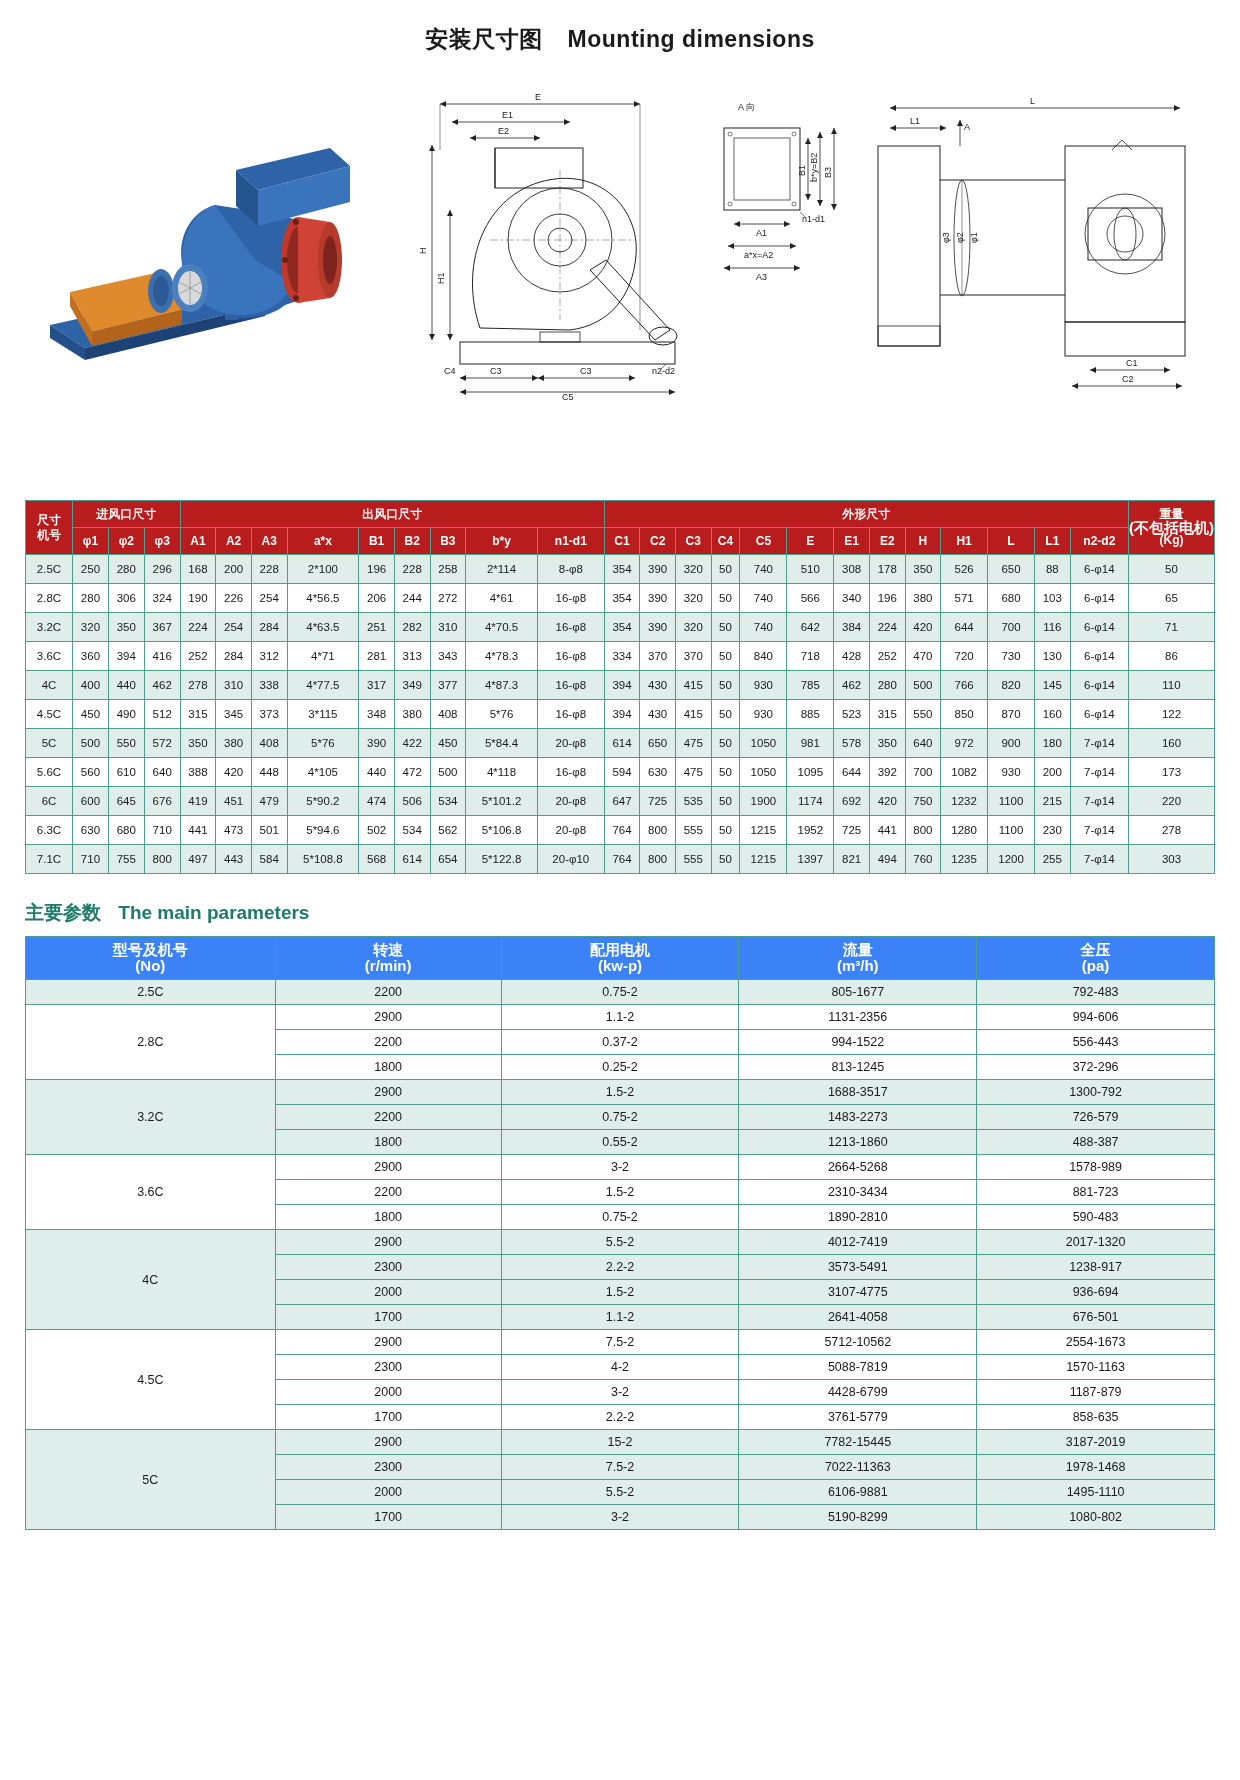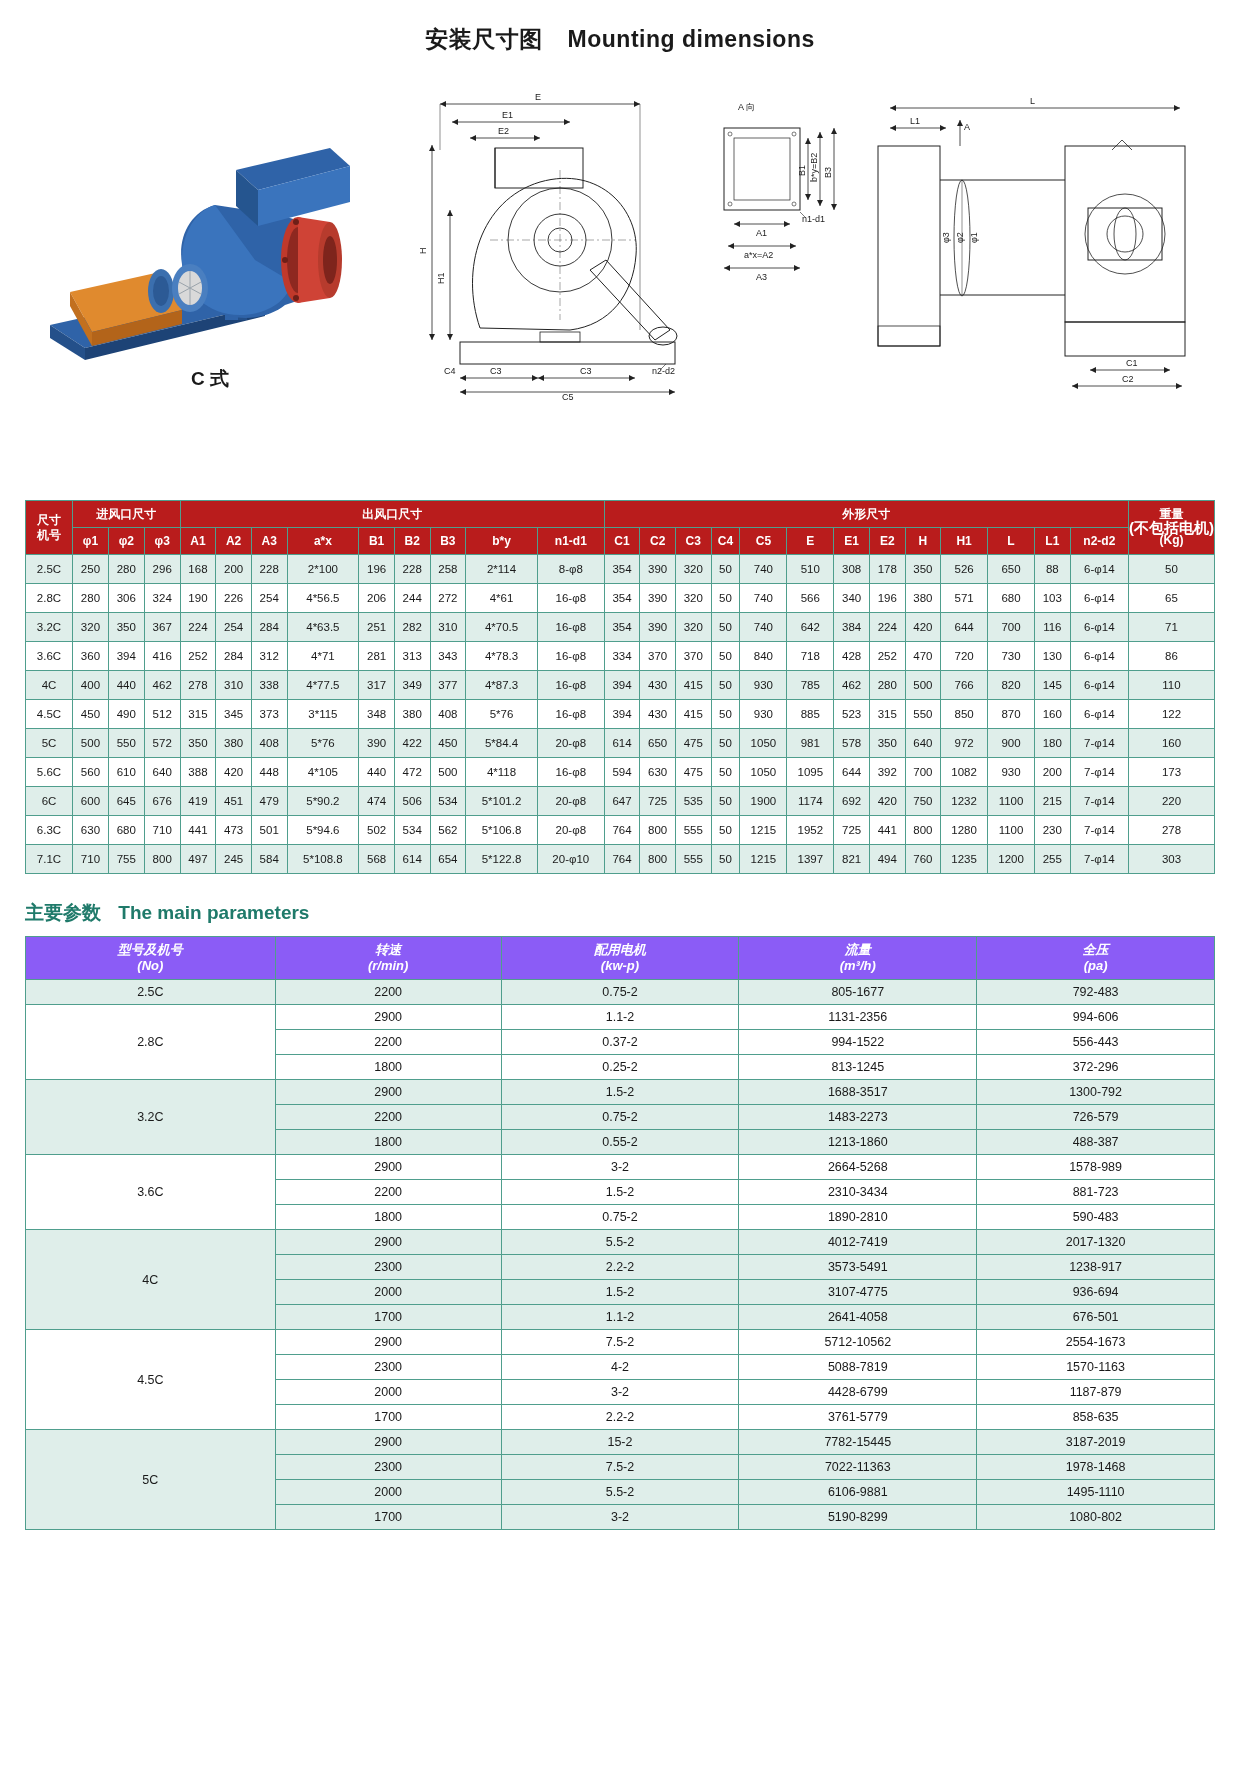"C 式" div.photo-caption { html: <div>C 式</div> -> none }
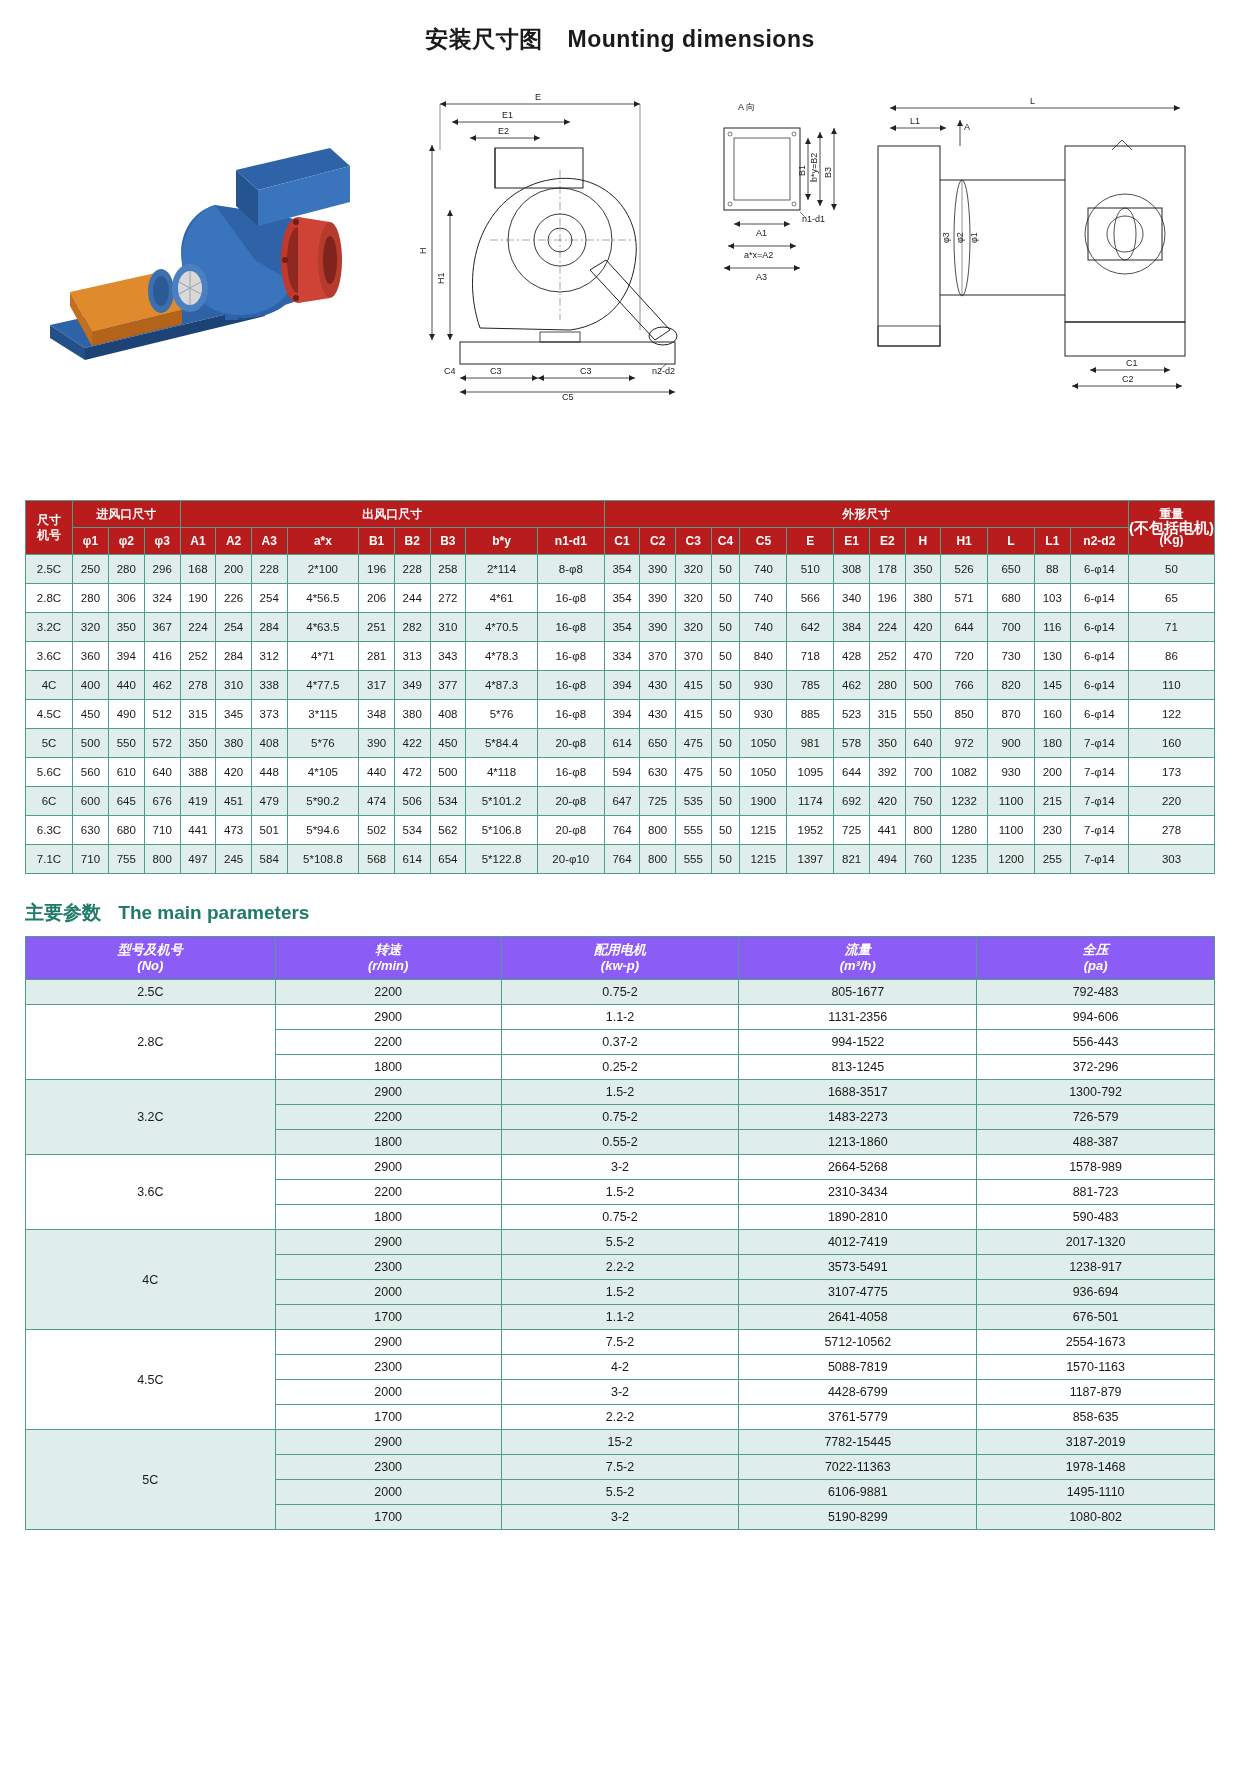"245" td { text: 245 -> 443 }
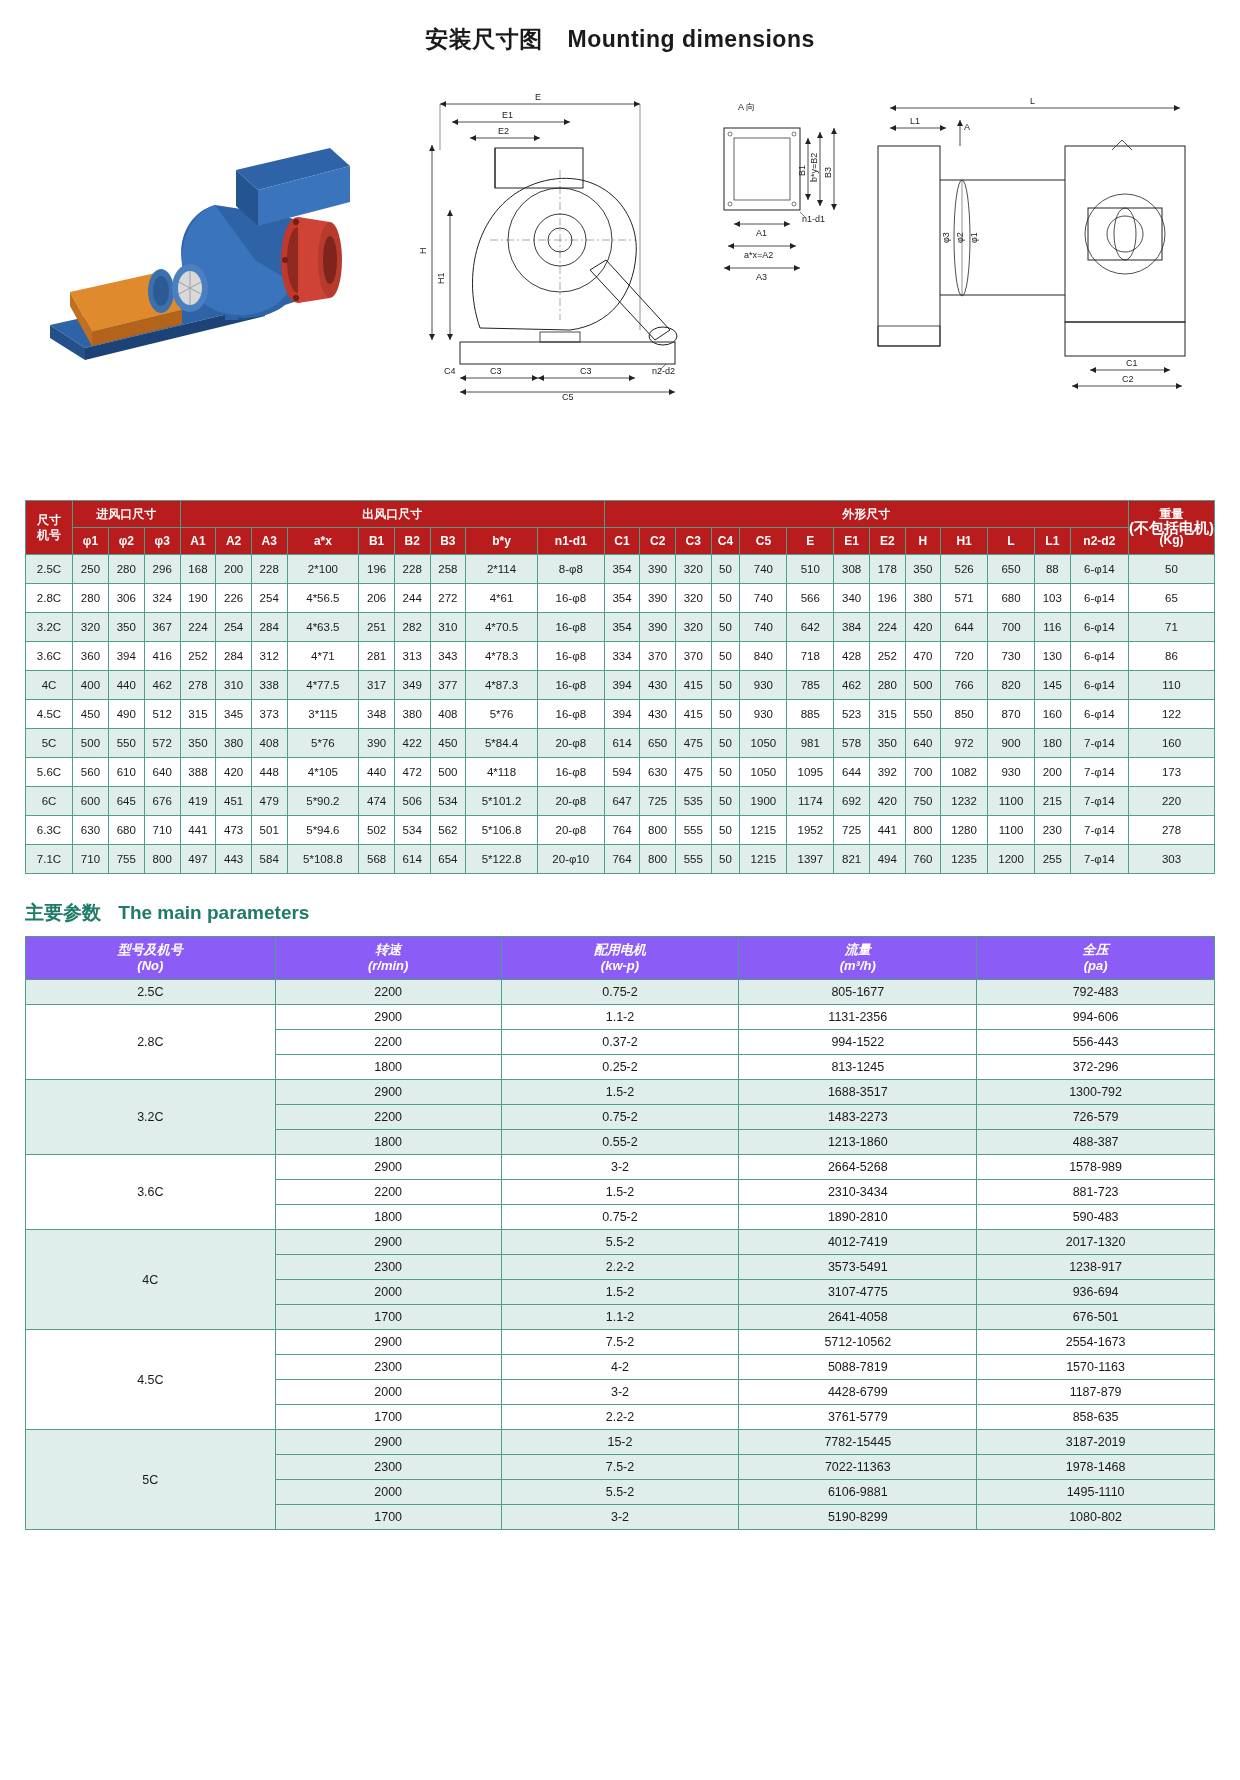"型号及机号" .tbl-main thead th { background: #8b5cf6 -> #3b82f6; font-size: 13px -> 15px; font-style: italic -> none }
